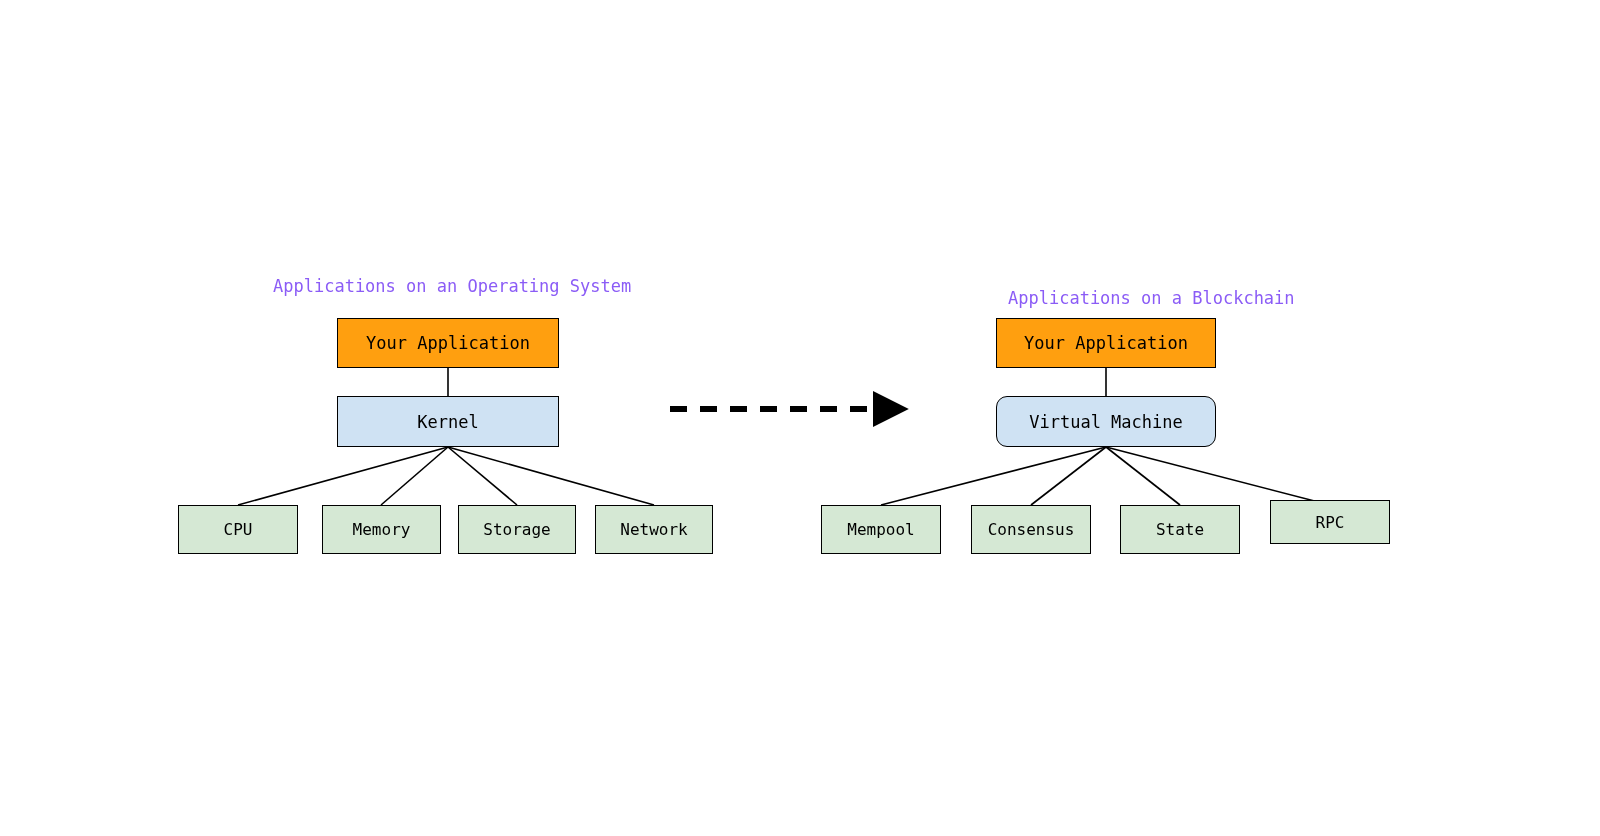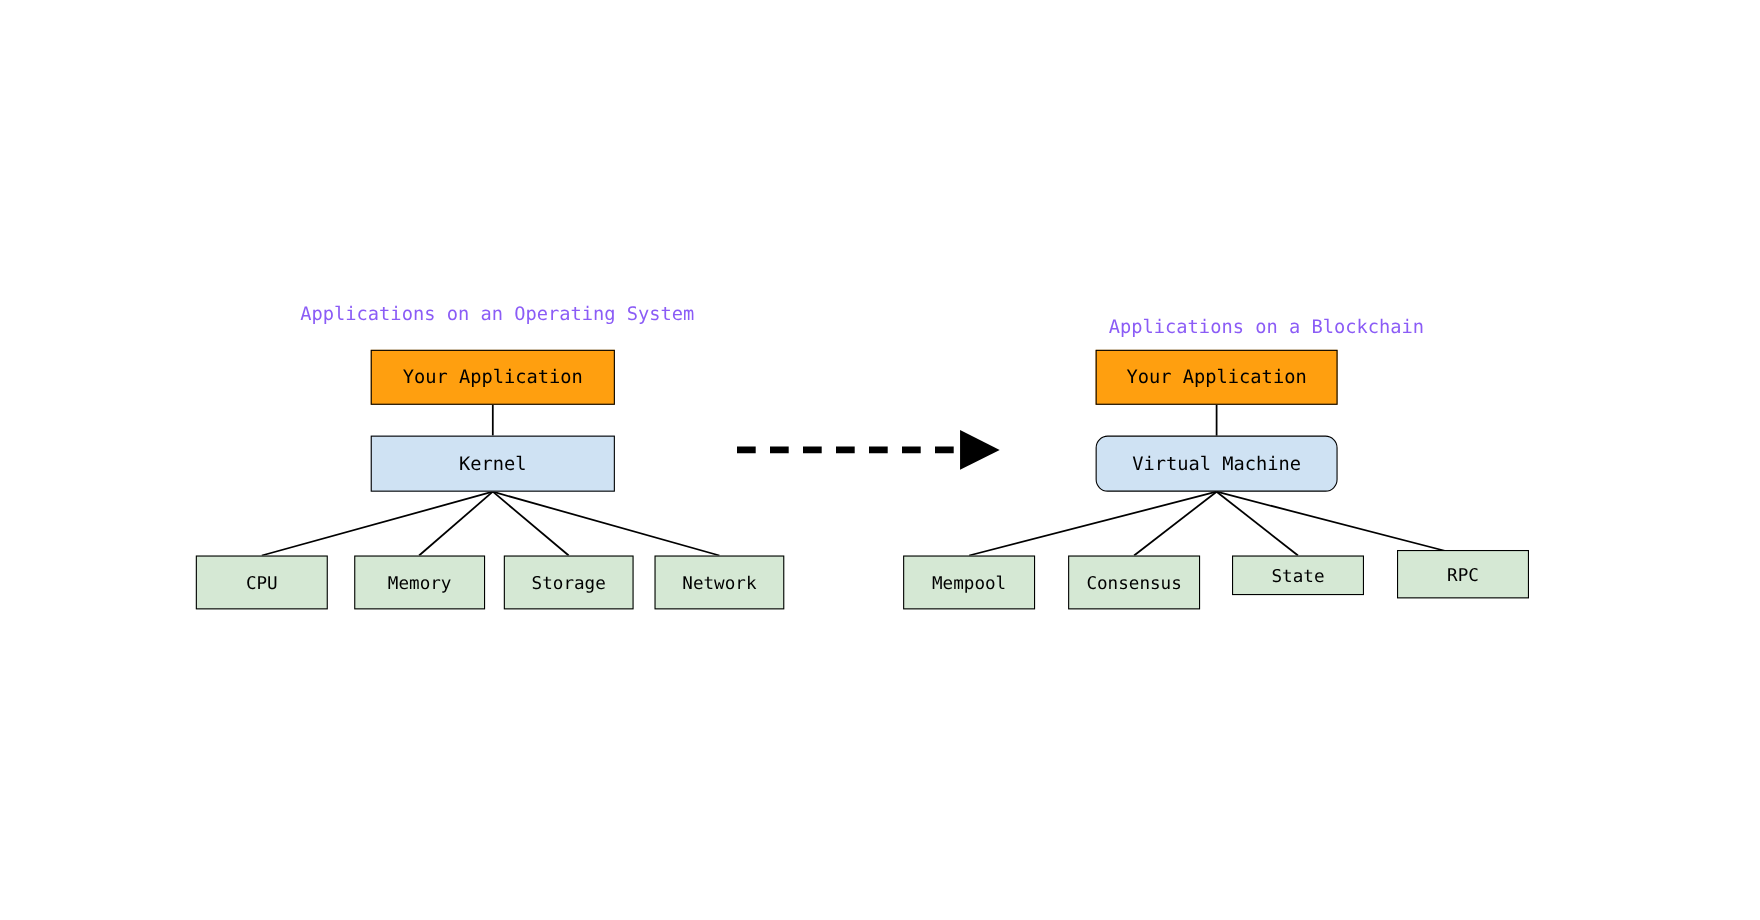"State" div.node { height: 36px -> 49px }
